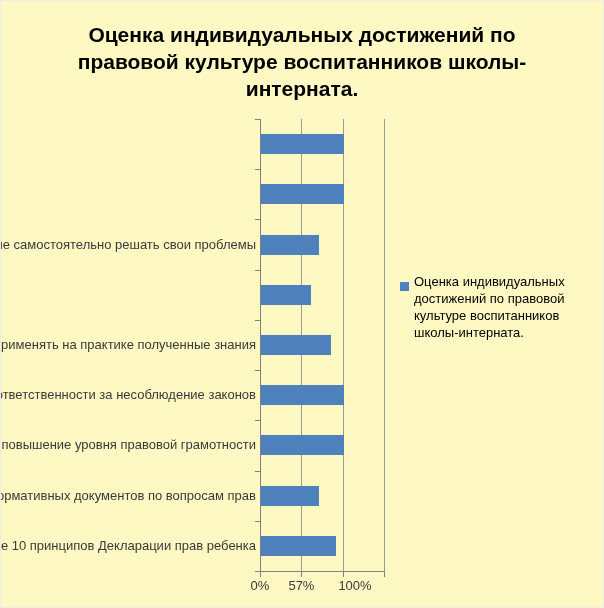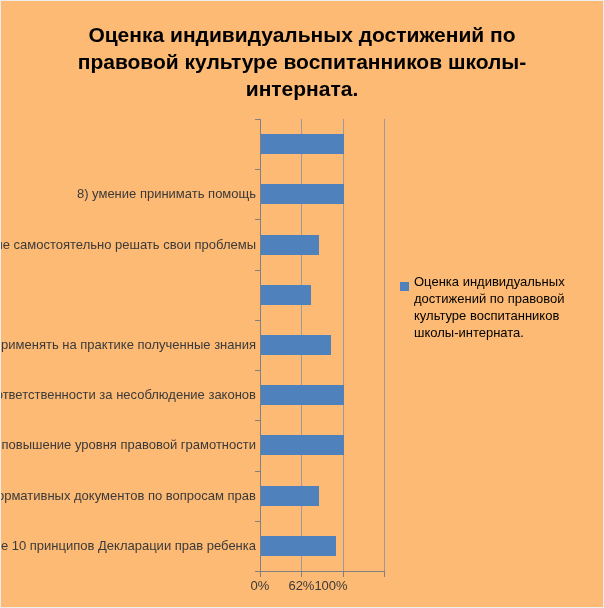"Оценка индивидуальных достижений по" .root { background: #fdba74 -> #fef9c3 }
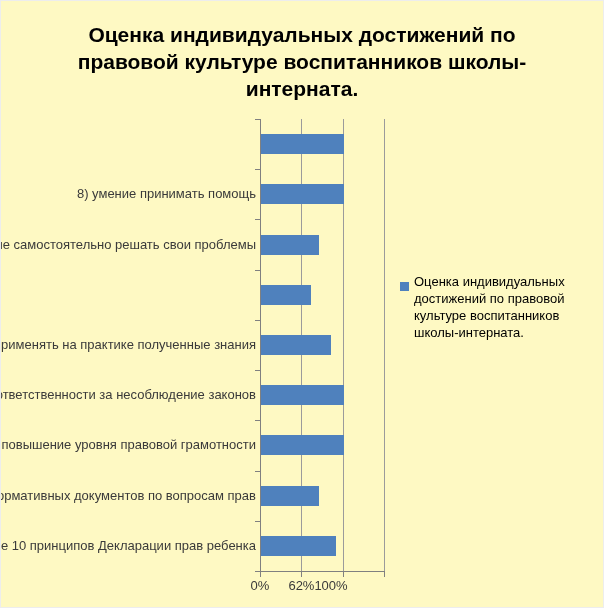"8) умение принимать помощь" div.cat-label { html: <div>8) умение принимать помощь</div> -> none }
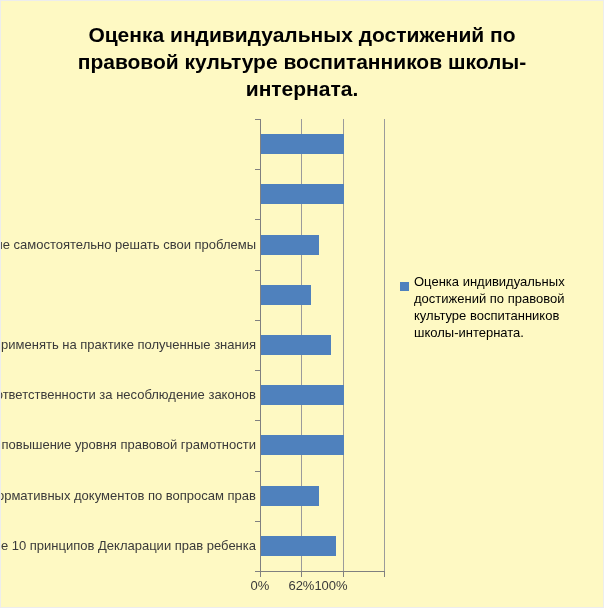"62%" div.x-label { text: 62% -> 57% }
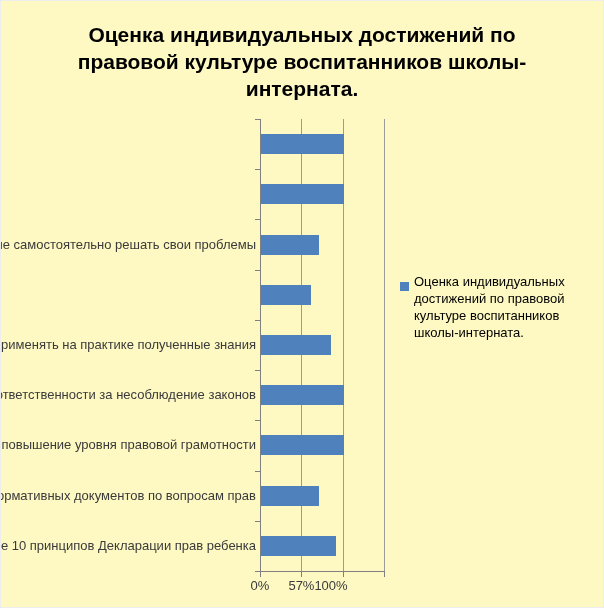"100%" div.x-label { left: 302px -> 326px }
